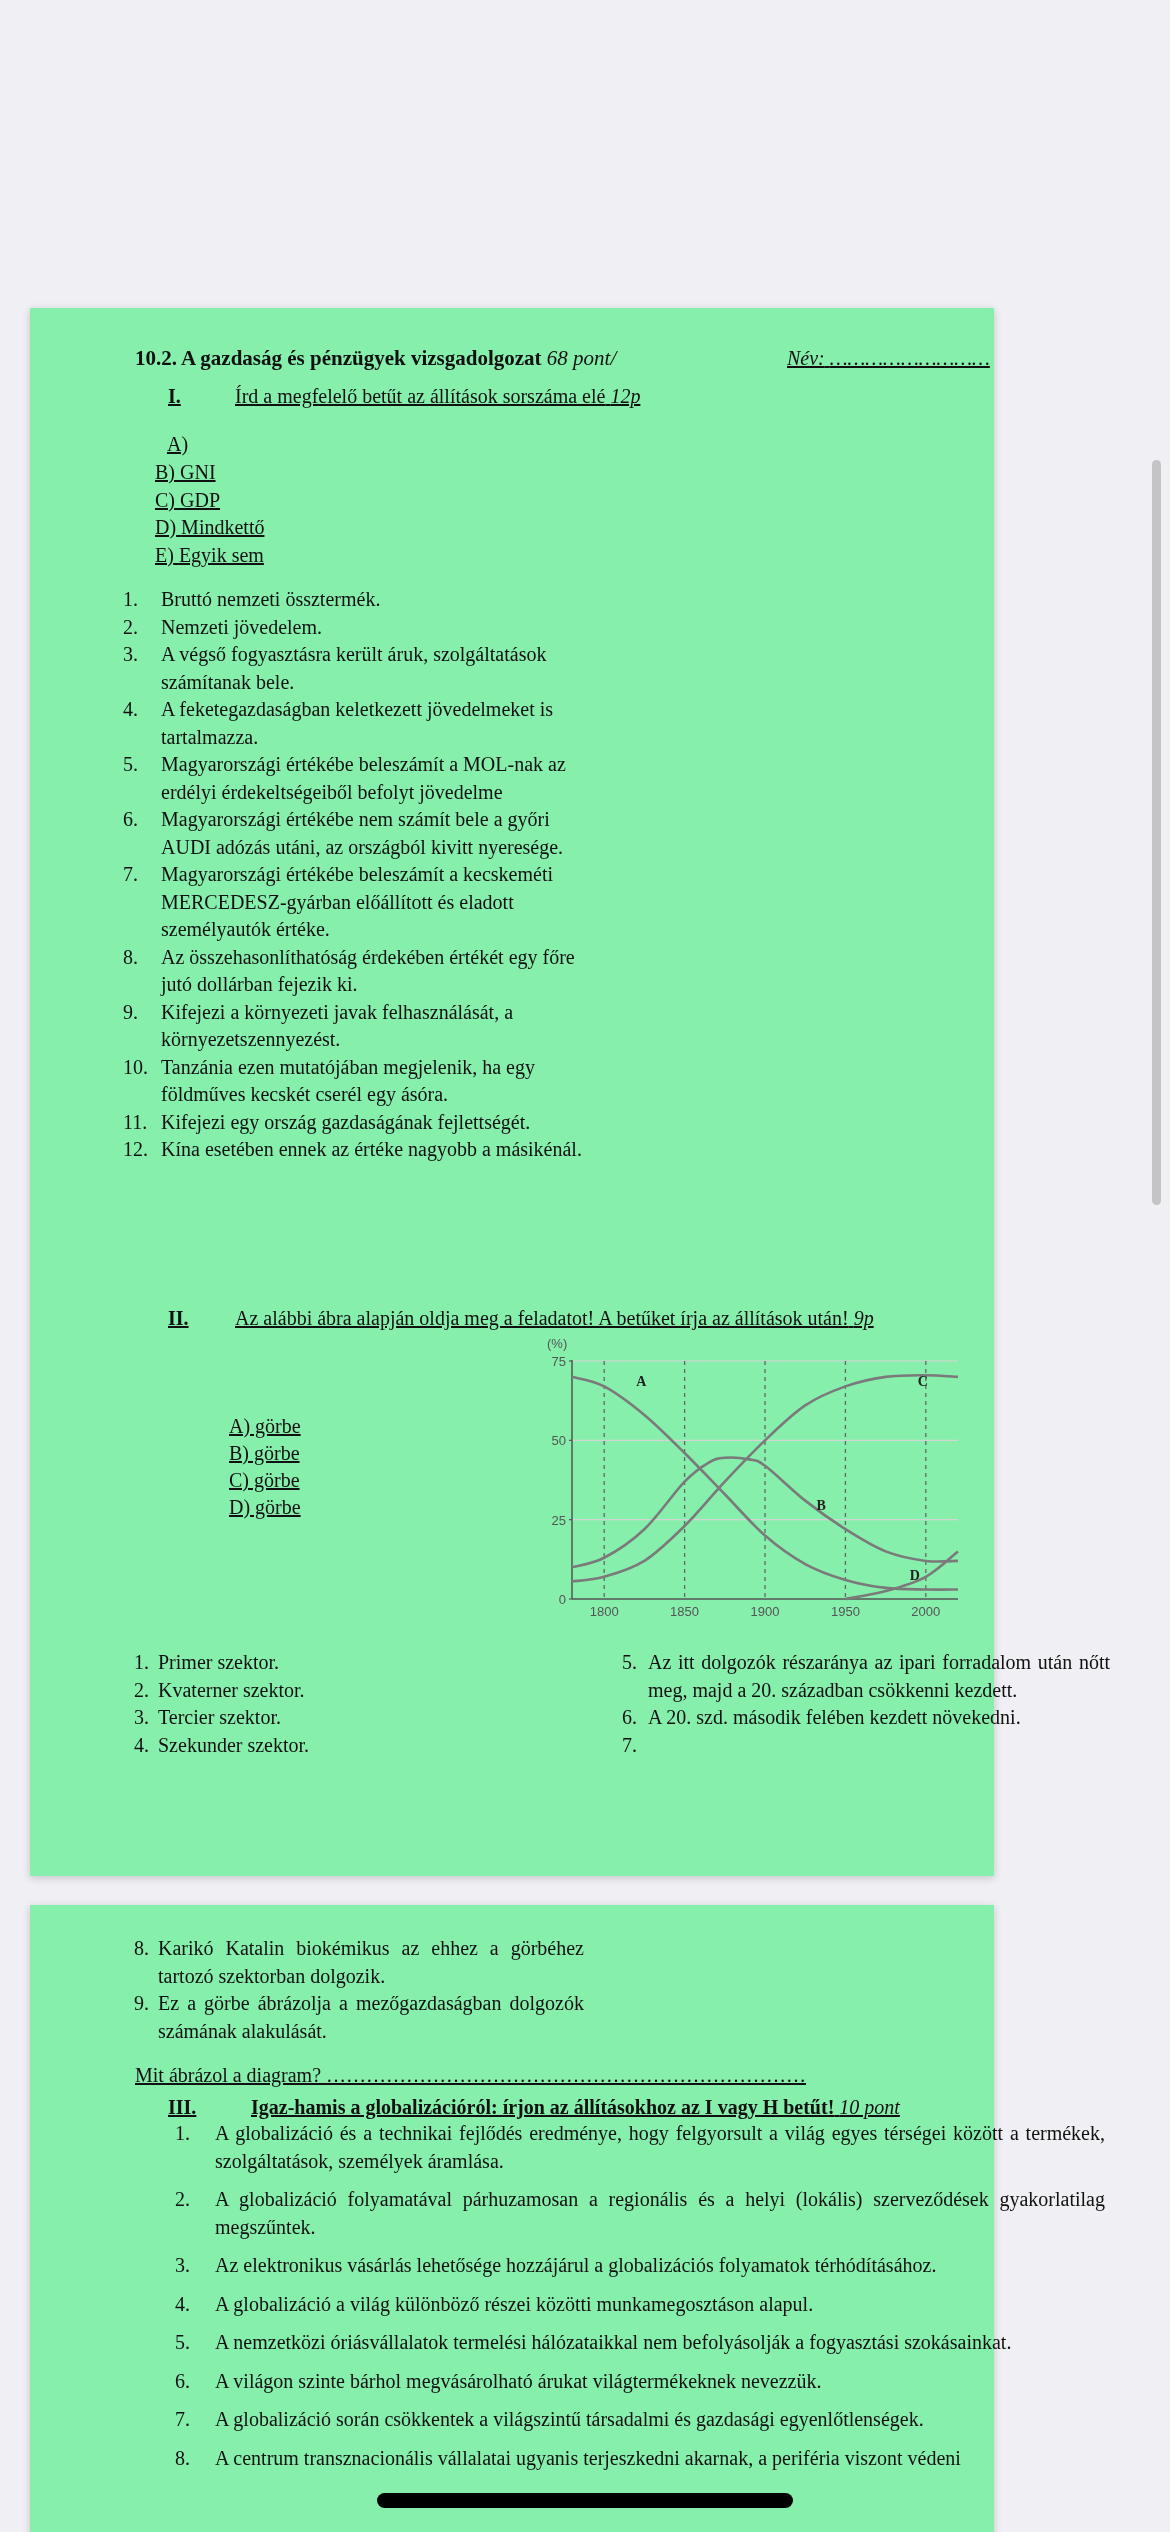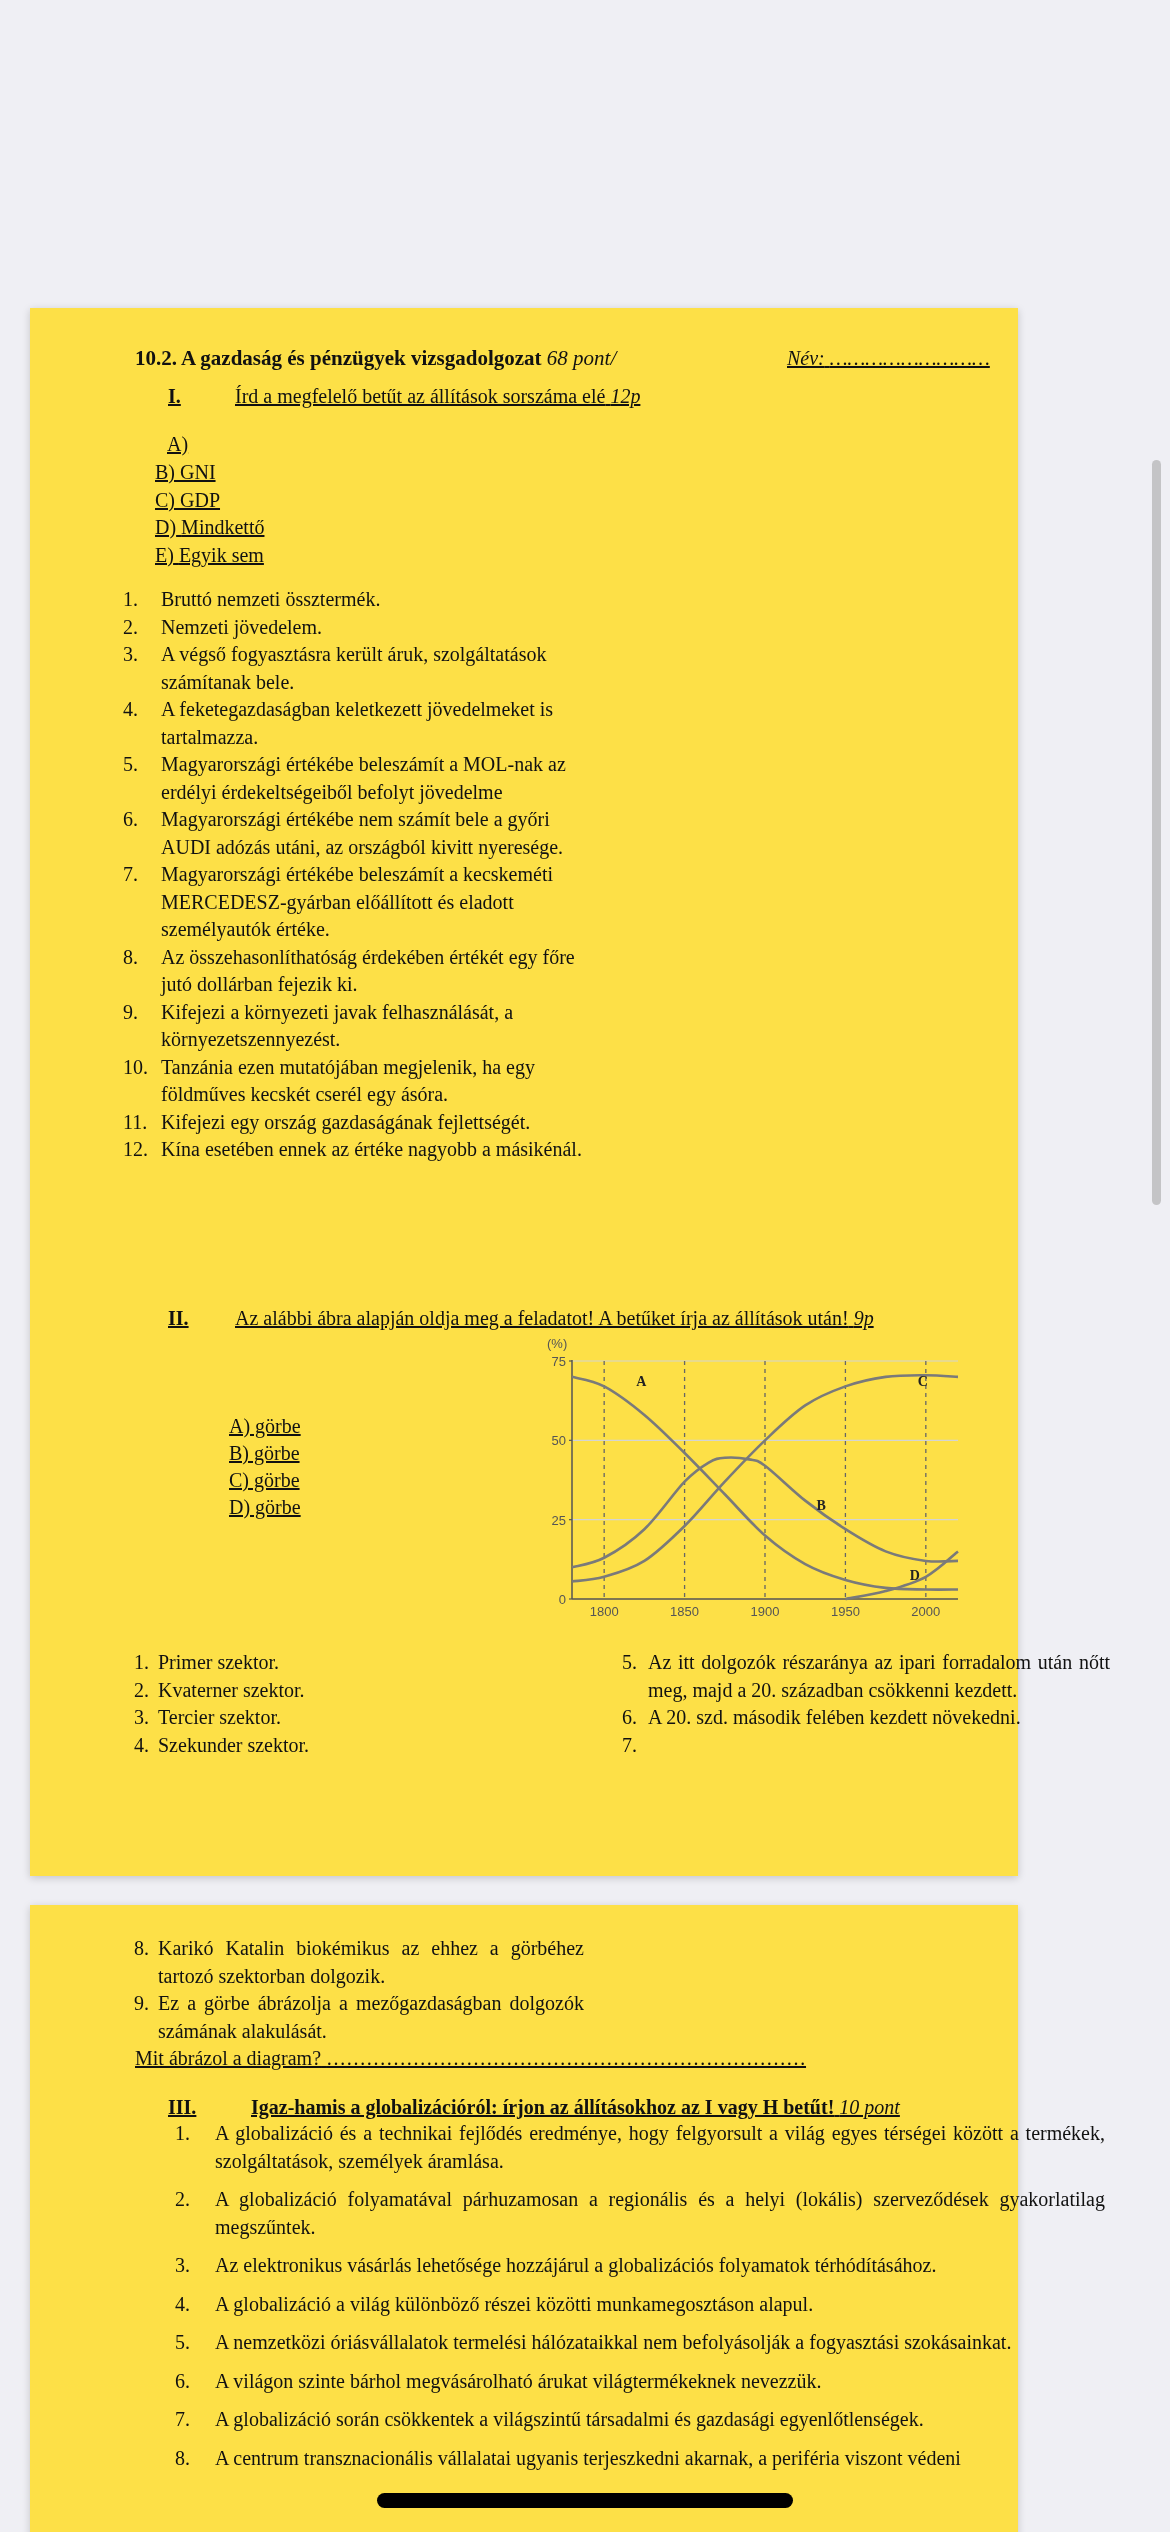"10.2. A gazdaság és pénzügyek" .page { background: #fde047 -> #86efac; padding-left: 24px -> none }
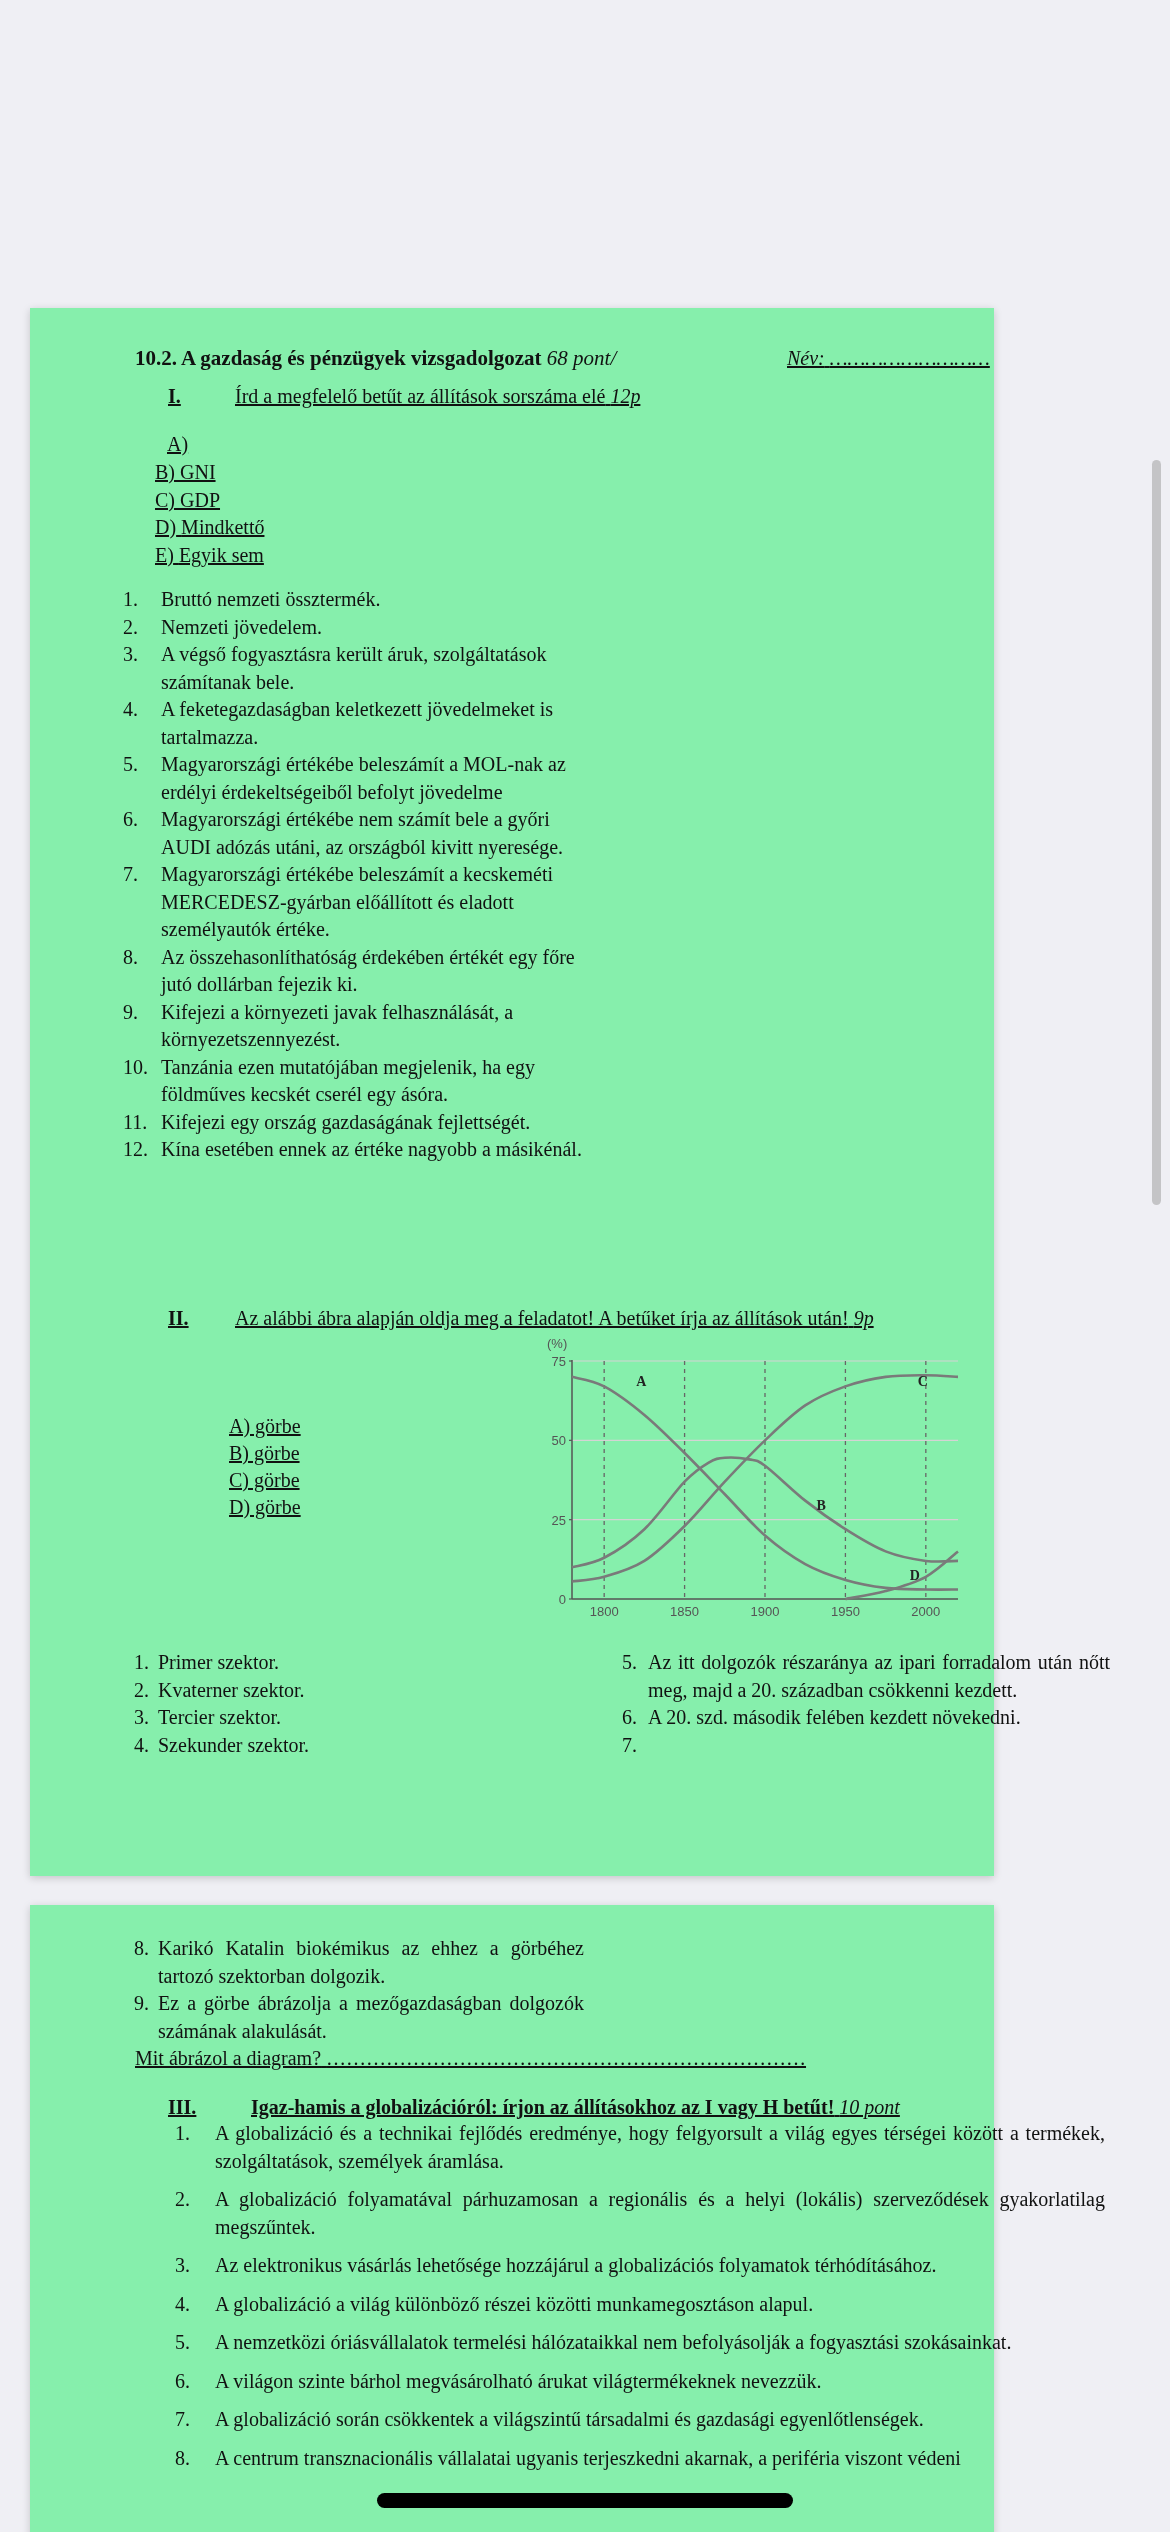"Mit ábrázol a diagram?" div.abs { top: 140px -> 157px }
